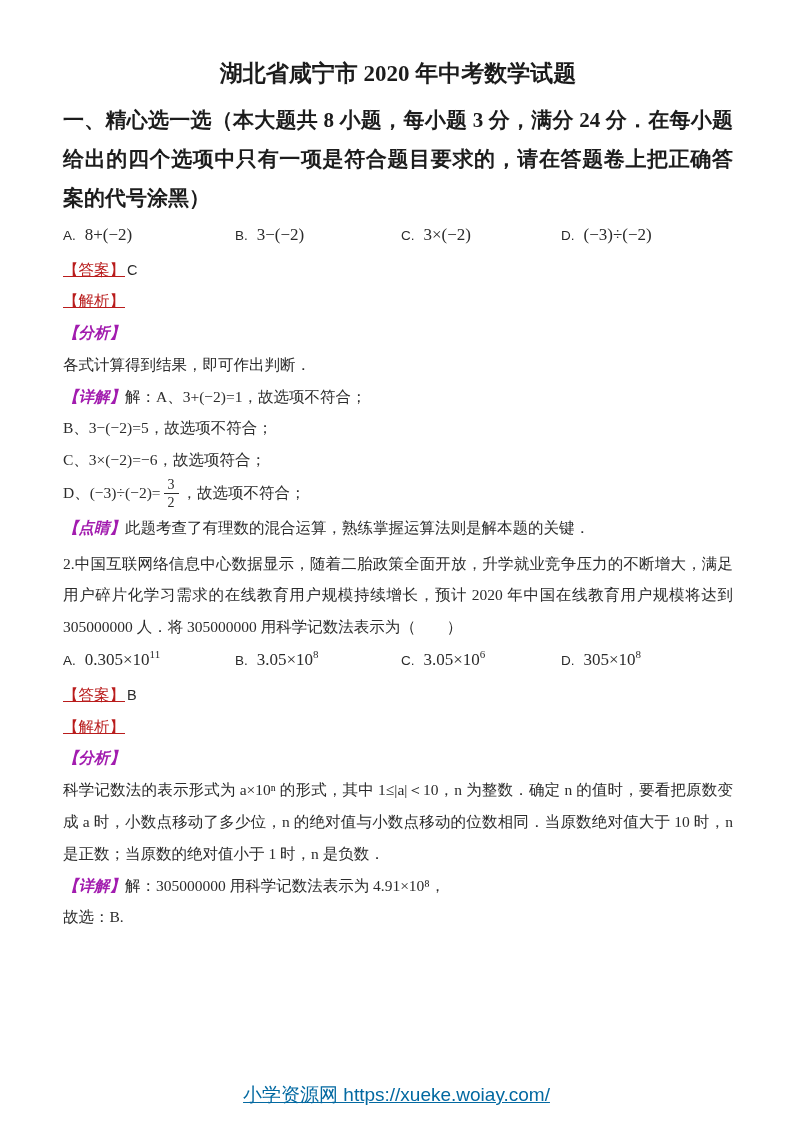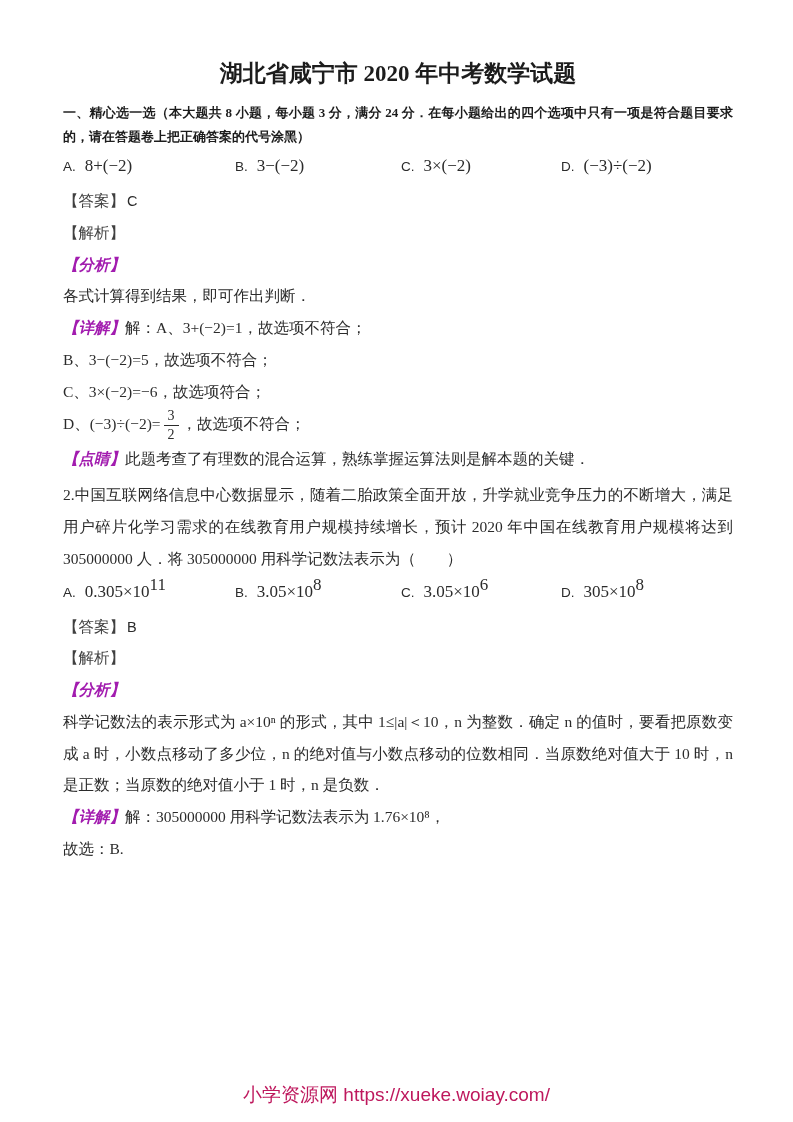"一、精心选一选（本大题共 8 小题，每小题 3 分，满分" .sec-head { font-size: 13px -> 21px }
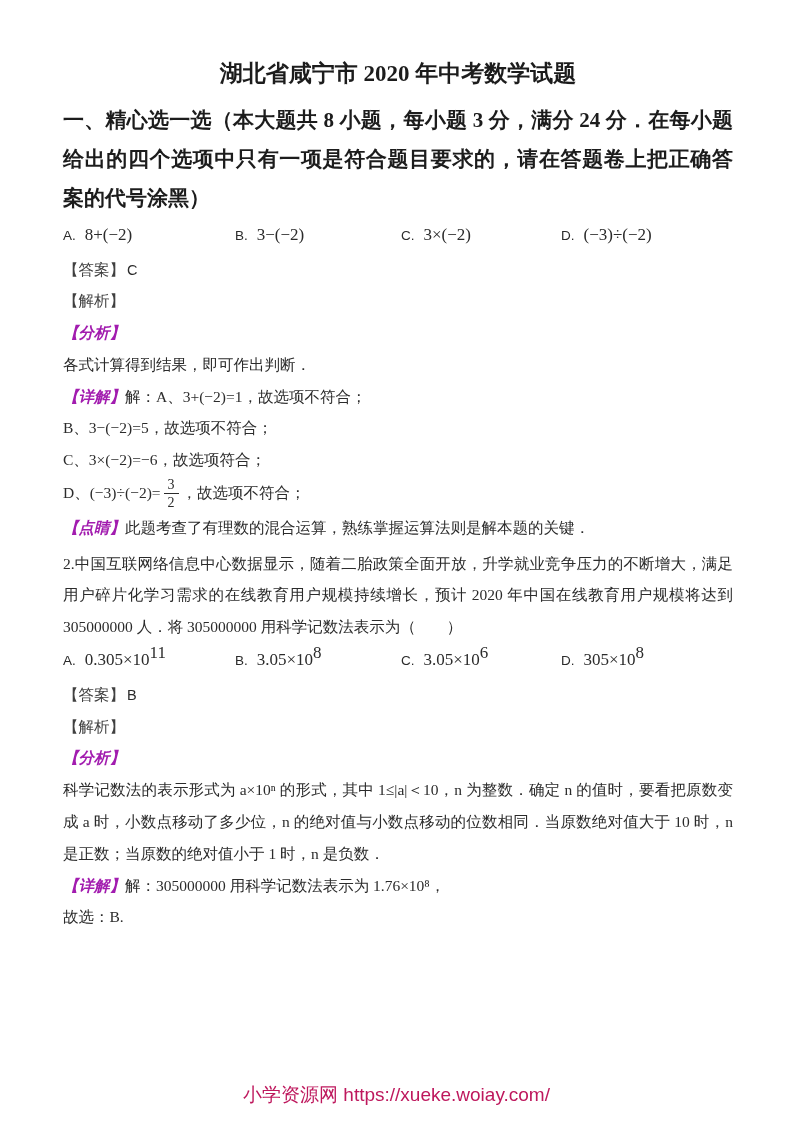"【答案】" .lbl-blue { color: #404040 -> #b91c1c; text-decoration: none -> underline }
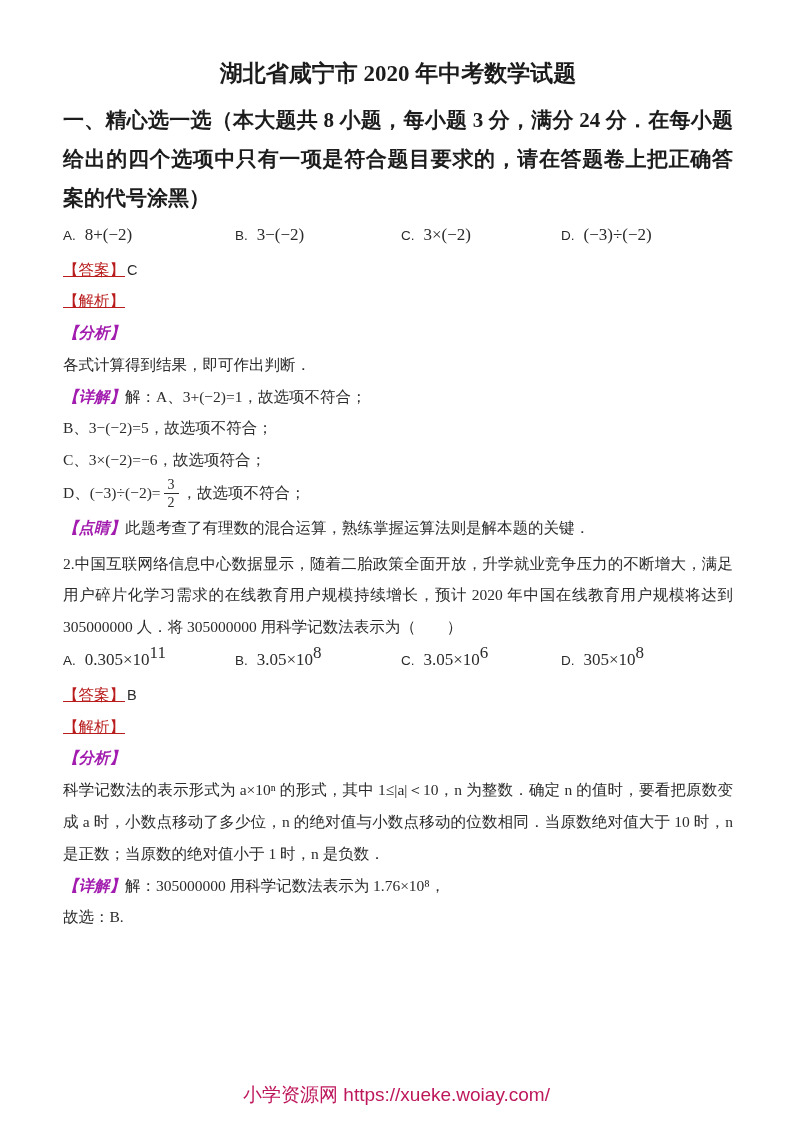"11" .opt-math sup { font-size: 17px -> 11px }
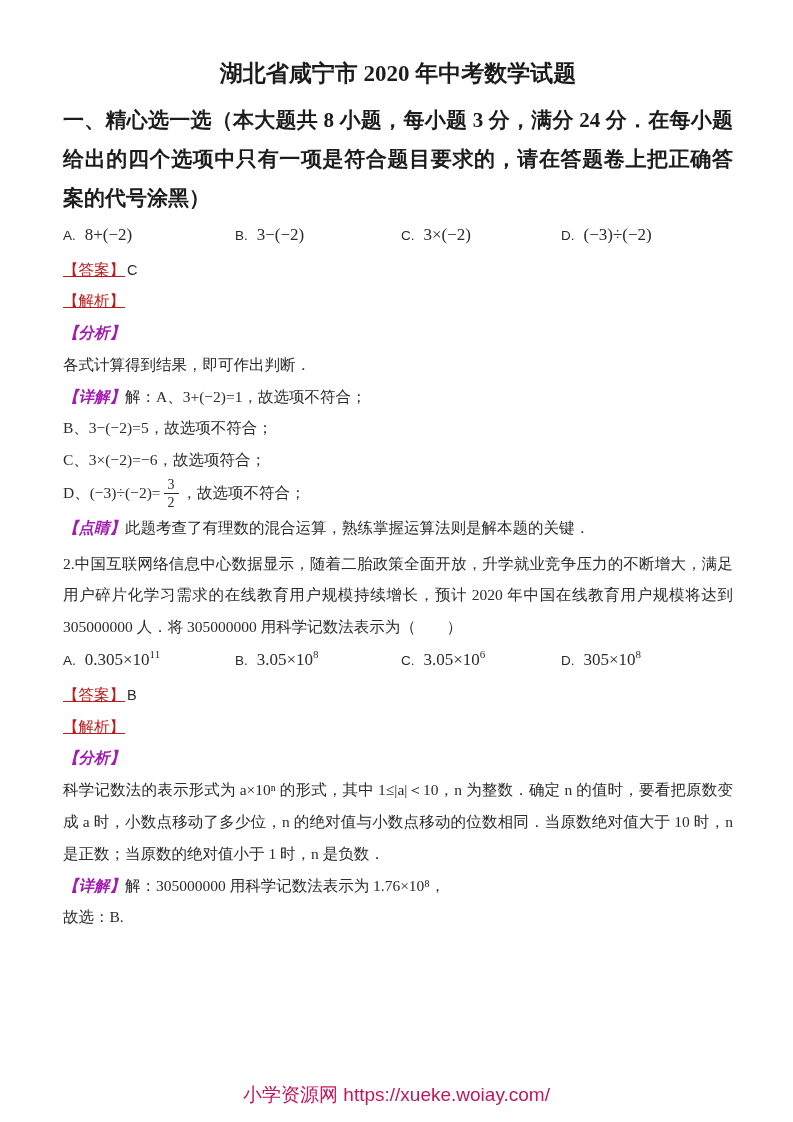"解：305000000 用科学记数法表示为 1.76×10⁸，" span { text: 1.76 -> 4.91 }
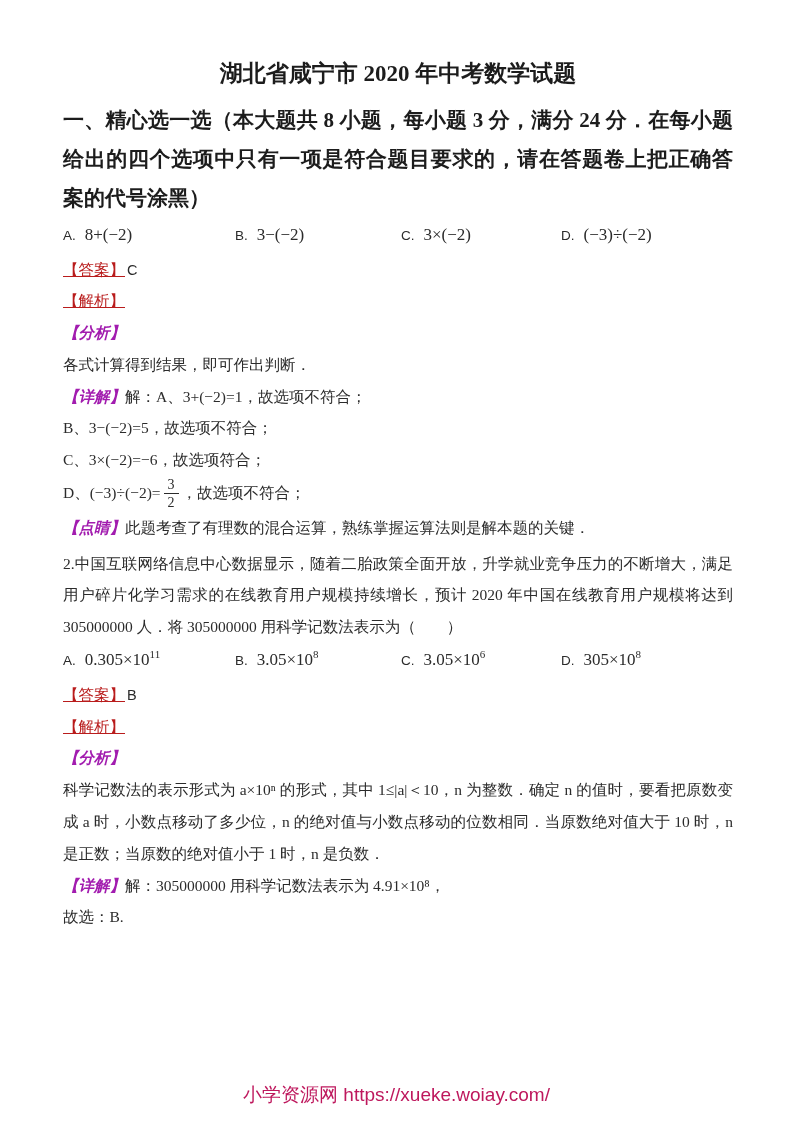"小学资源网 https://xueke.woiay.com/" .footer { color: #be185d -> #0369a1; text-decoration: none -> underline }
